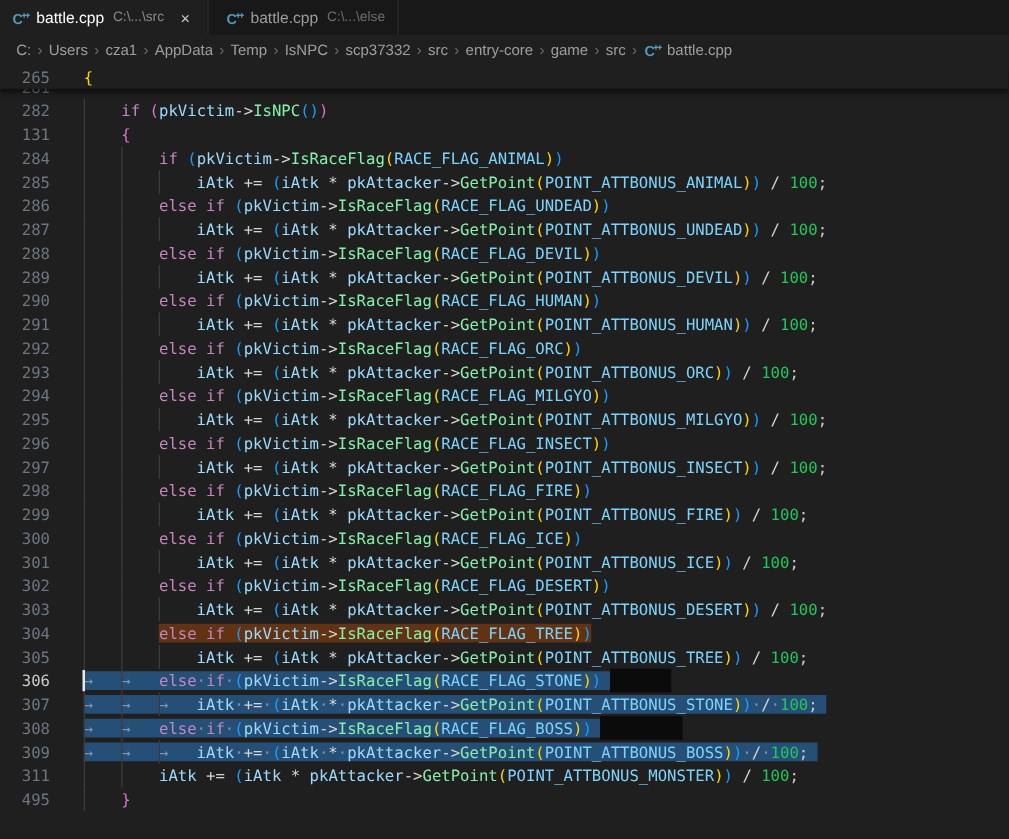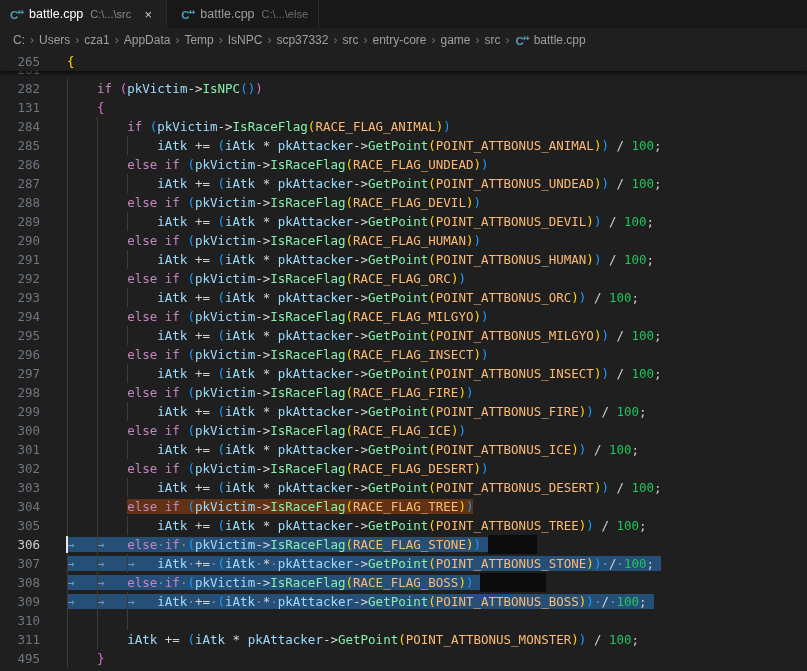"RACE_FLAG_ANIMAL" .tk-c { color: #fdba74 -> #7dd3fc }
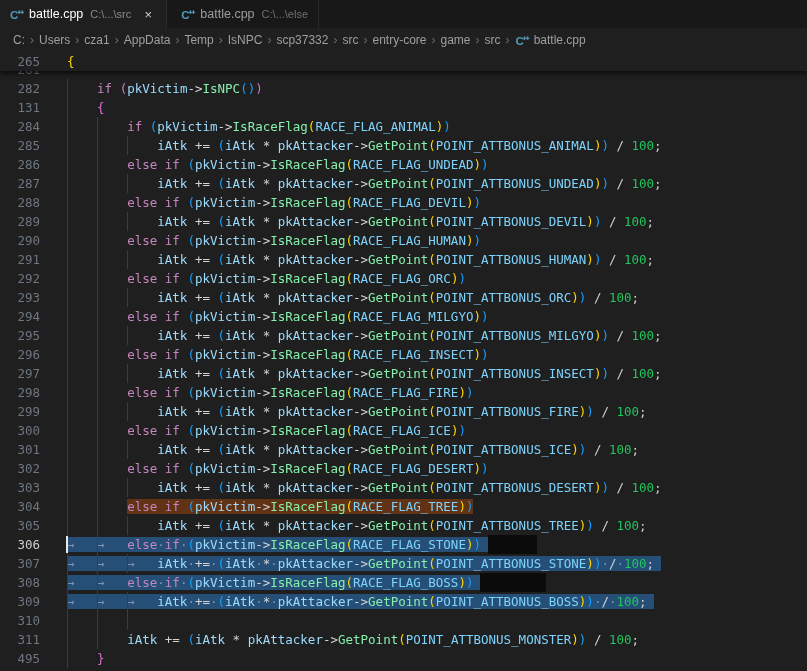"310" div.row { html: <div><span>310</span><span><span></span><span></span><span></span><span><span></span></span></span></div> -> none }
